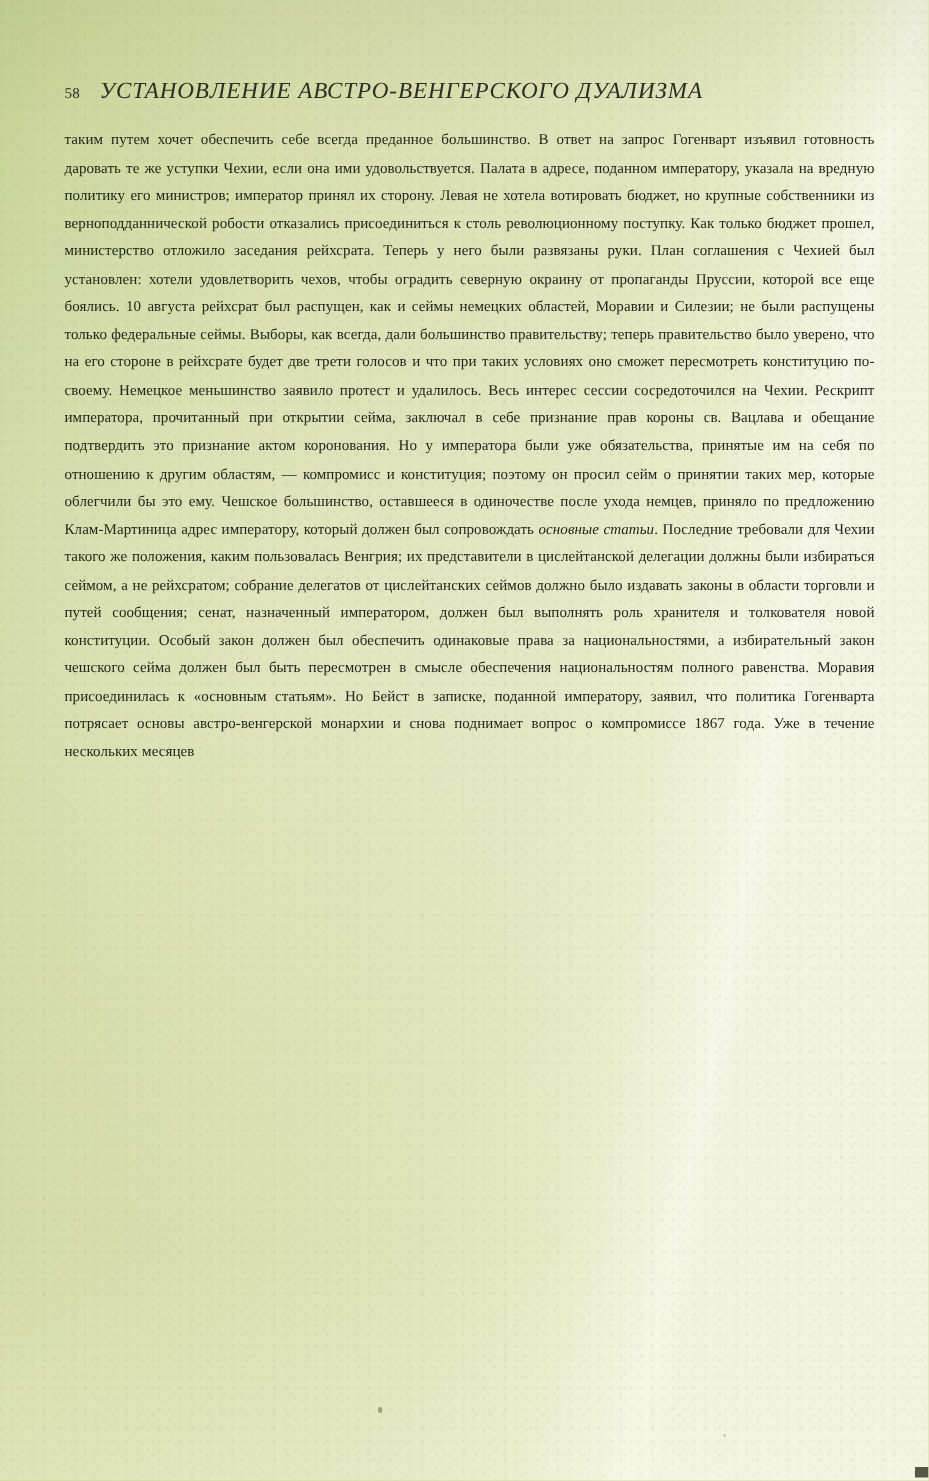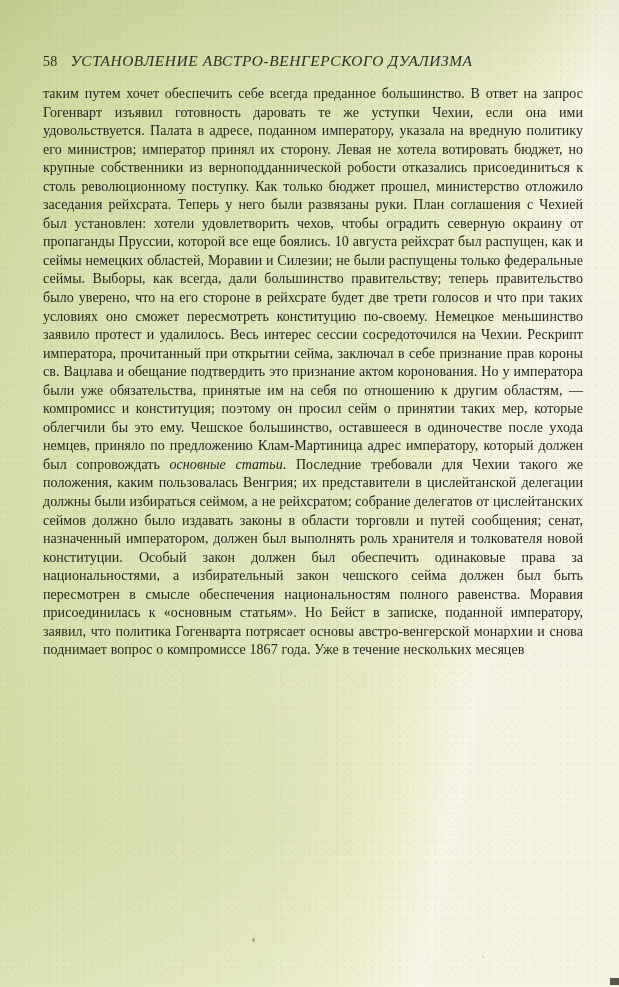"58" .running-head .folio { font-size: 14px -> 10px }
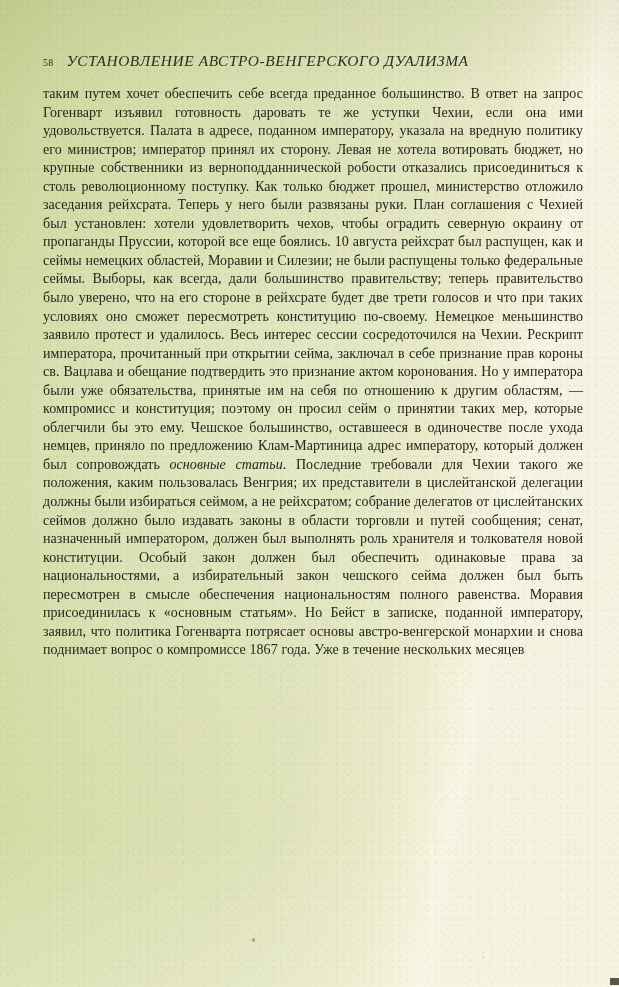"таким путем хочет обеспечить себе" .body-copy { font-size: 14px -> 10px }
